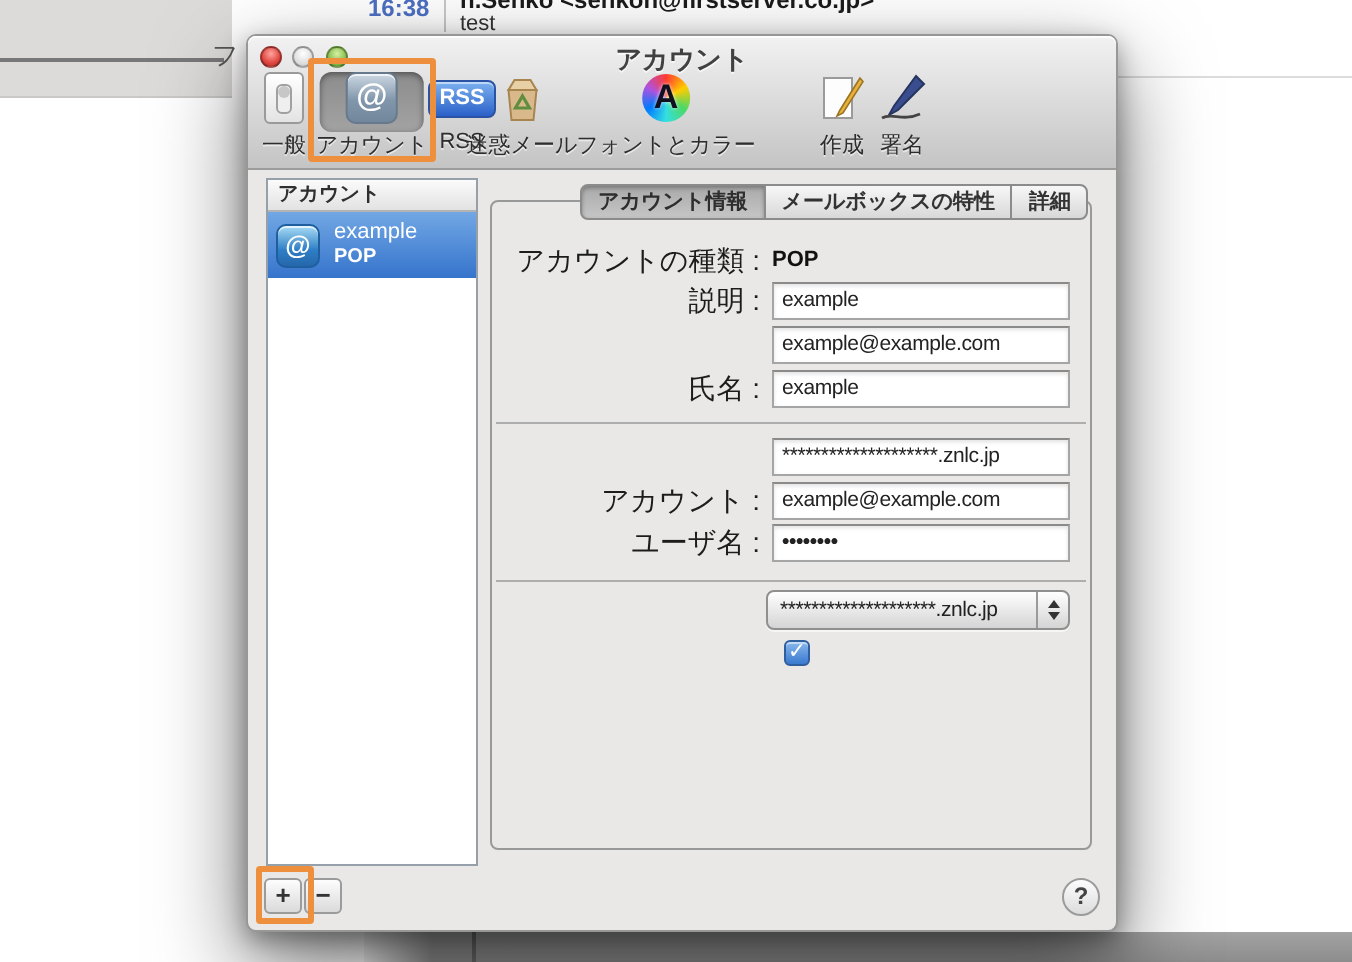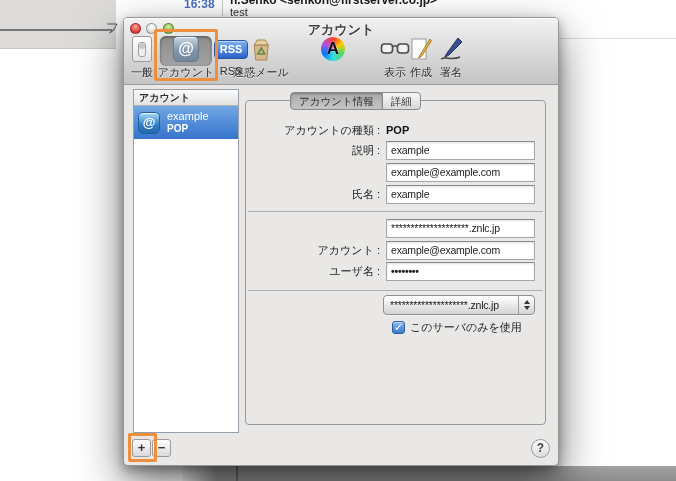"フォントとカラー" div.tb-label { html: none -> <div>フォントとカラー</div> }
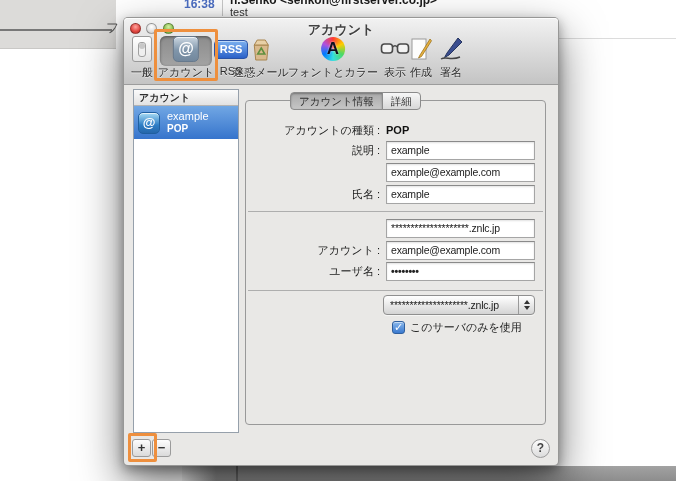"表示" div.tb-item { html: <div> <div> <svg> <rect></rect> <rect></rect> <path></path> </svg> </div> <div>表示</div> </div> -> none }
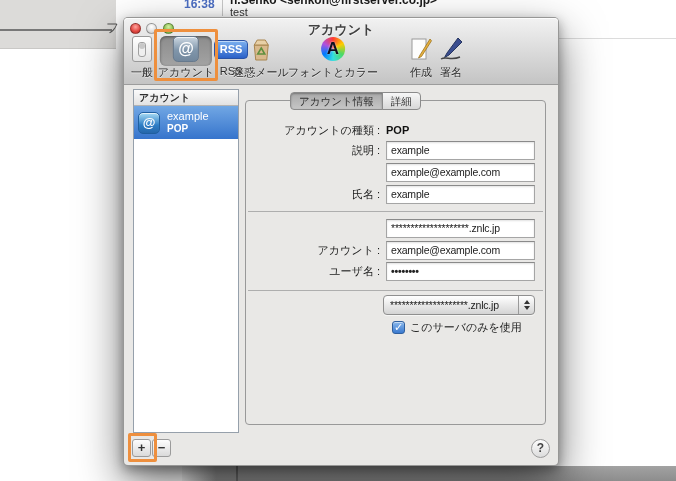"アカウント情報" .tab { font-weight: normal -> bold }
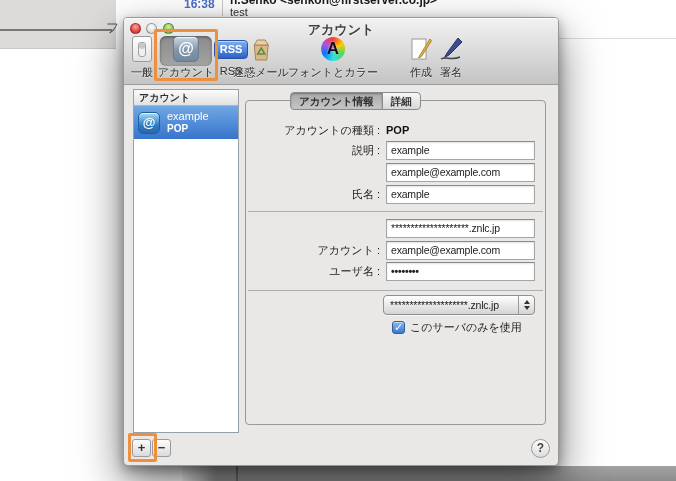"メールボックスの特性" div.tab { html: none -> <div>メールボックスの特性</div> }
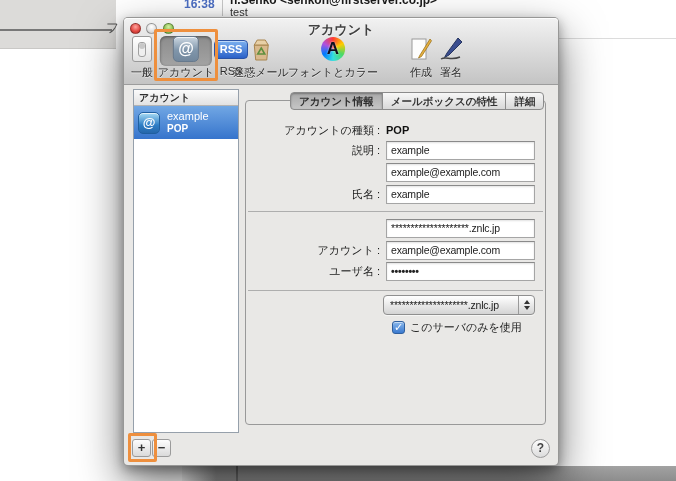"アカウントの種類 :" .flabel { font-size: 11px -> 14px }
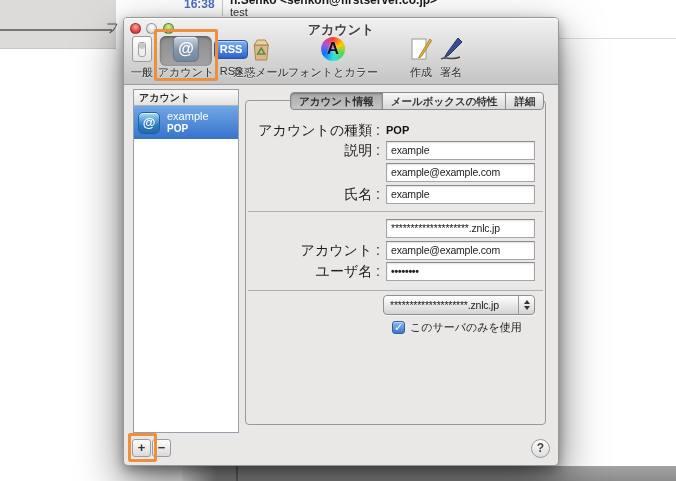"このサーバのみを使用" span.cblabel { html: <span>このサーバのみを使用</span> -> none }
